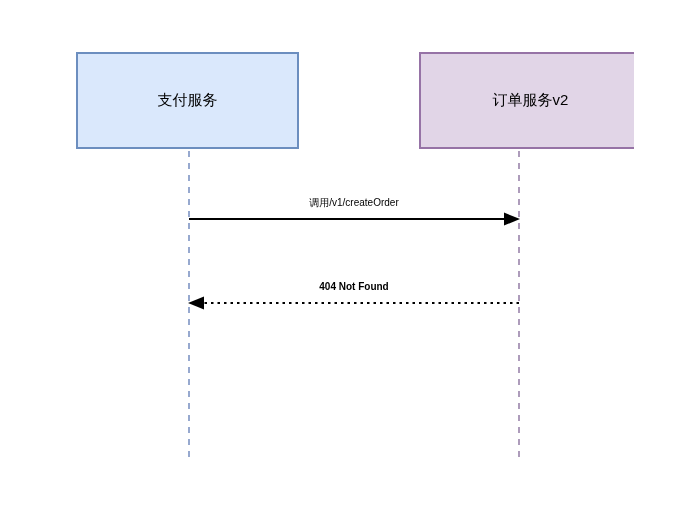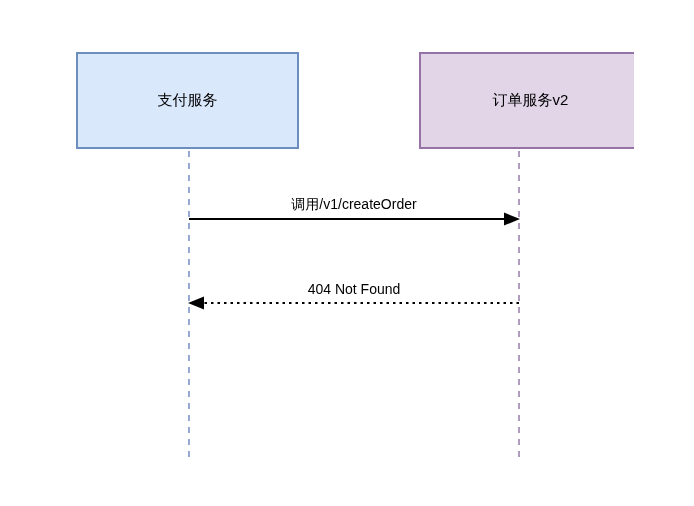"调用/v1/createOrder" .msg-label { font-size: 14px -> 10px }
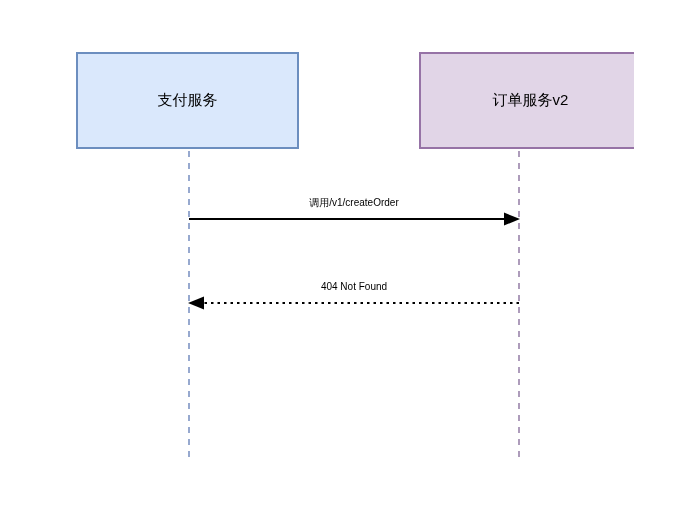"404 Not Found" .msg-label.reply { font-weight: none -> bold }
